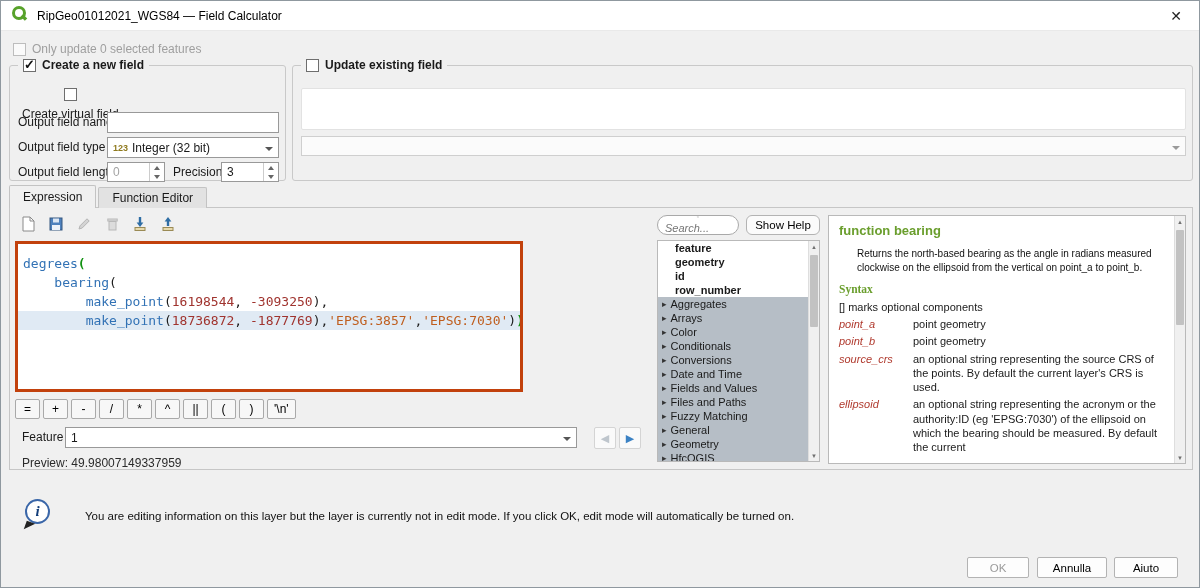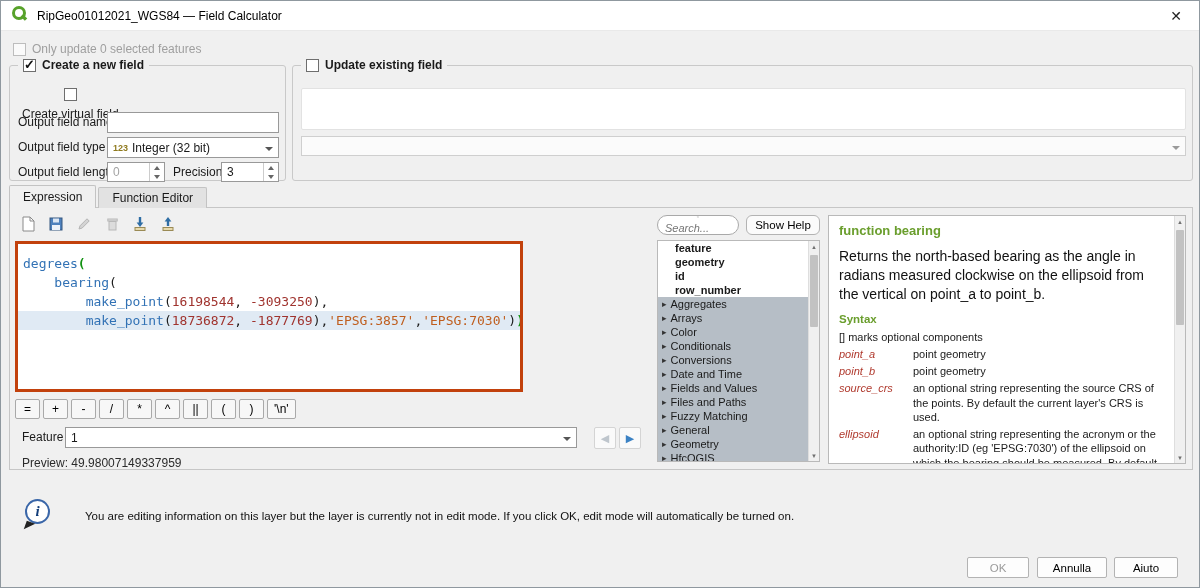"Returns the north-based bearing as" .help .desc { font-size: 14px -> 10px; margin-left: none -> 18px }
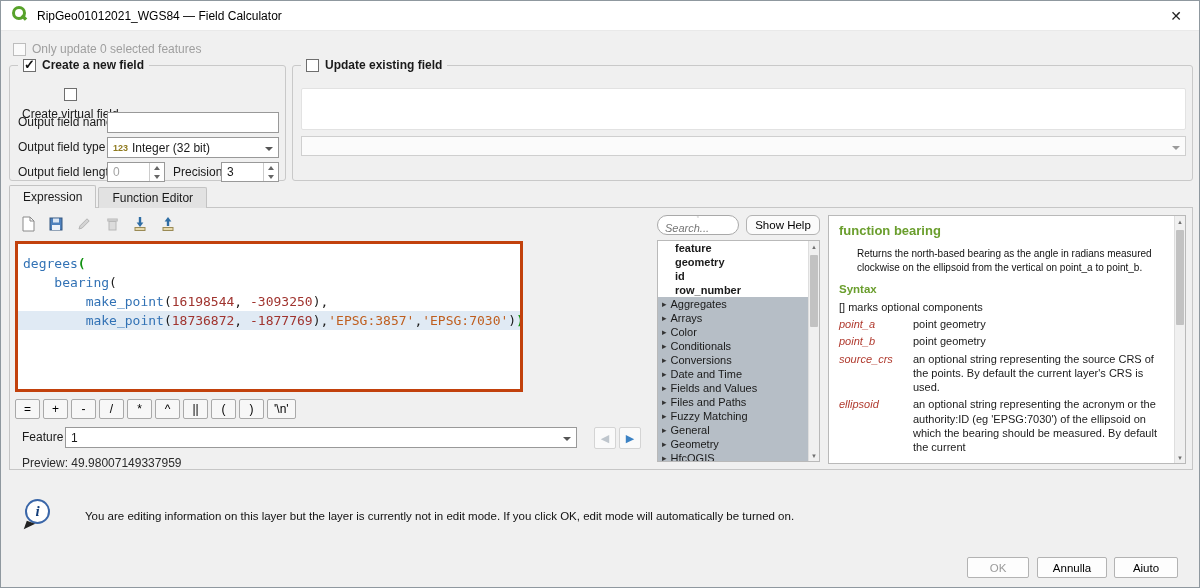"Syntax" .help .sec { font-family: none -> Liberation Serif, serif }
